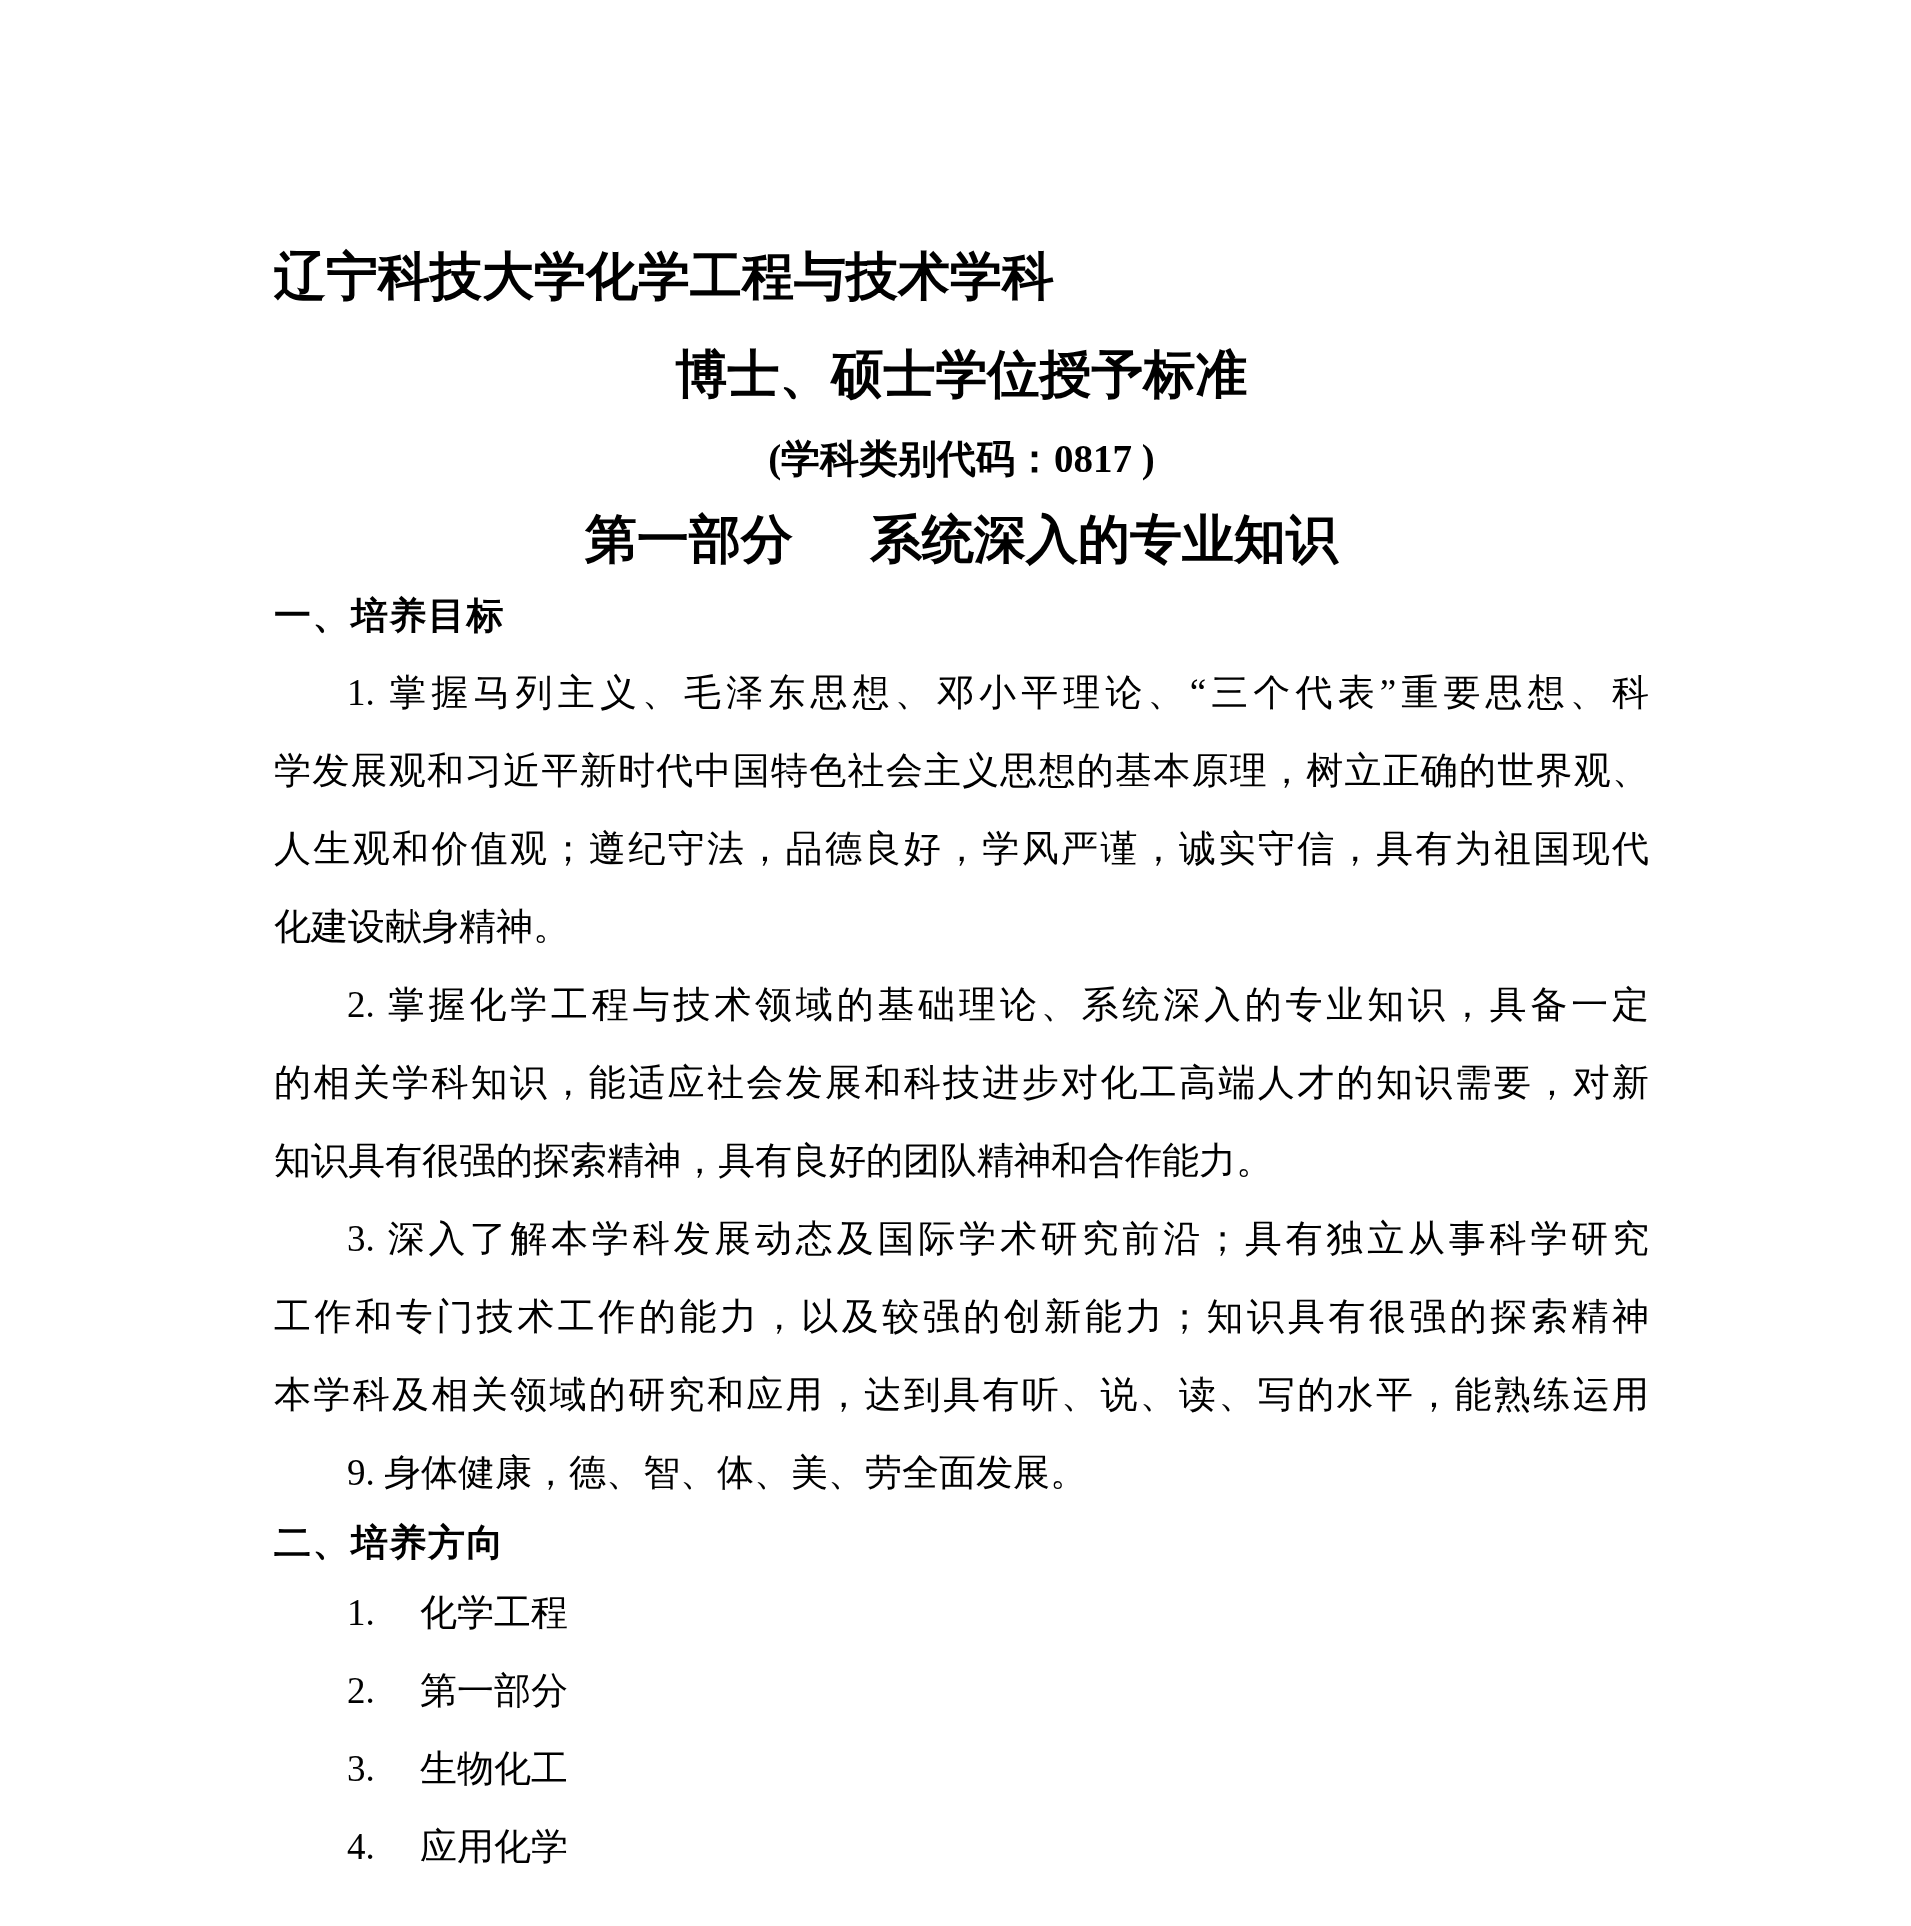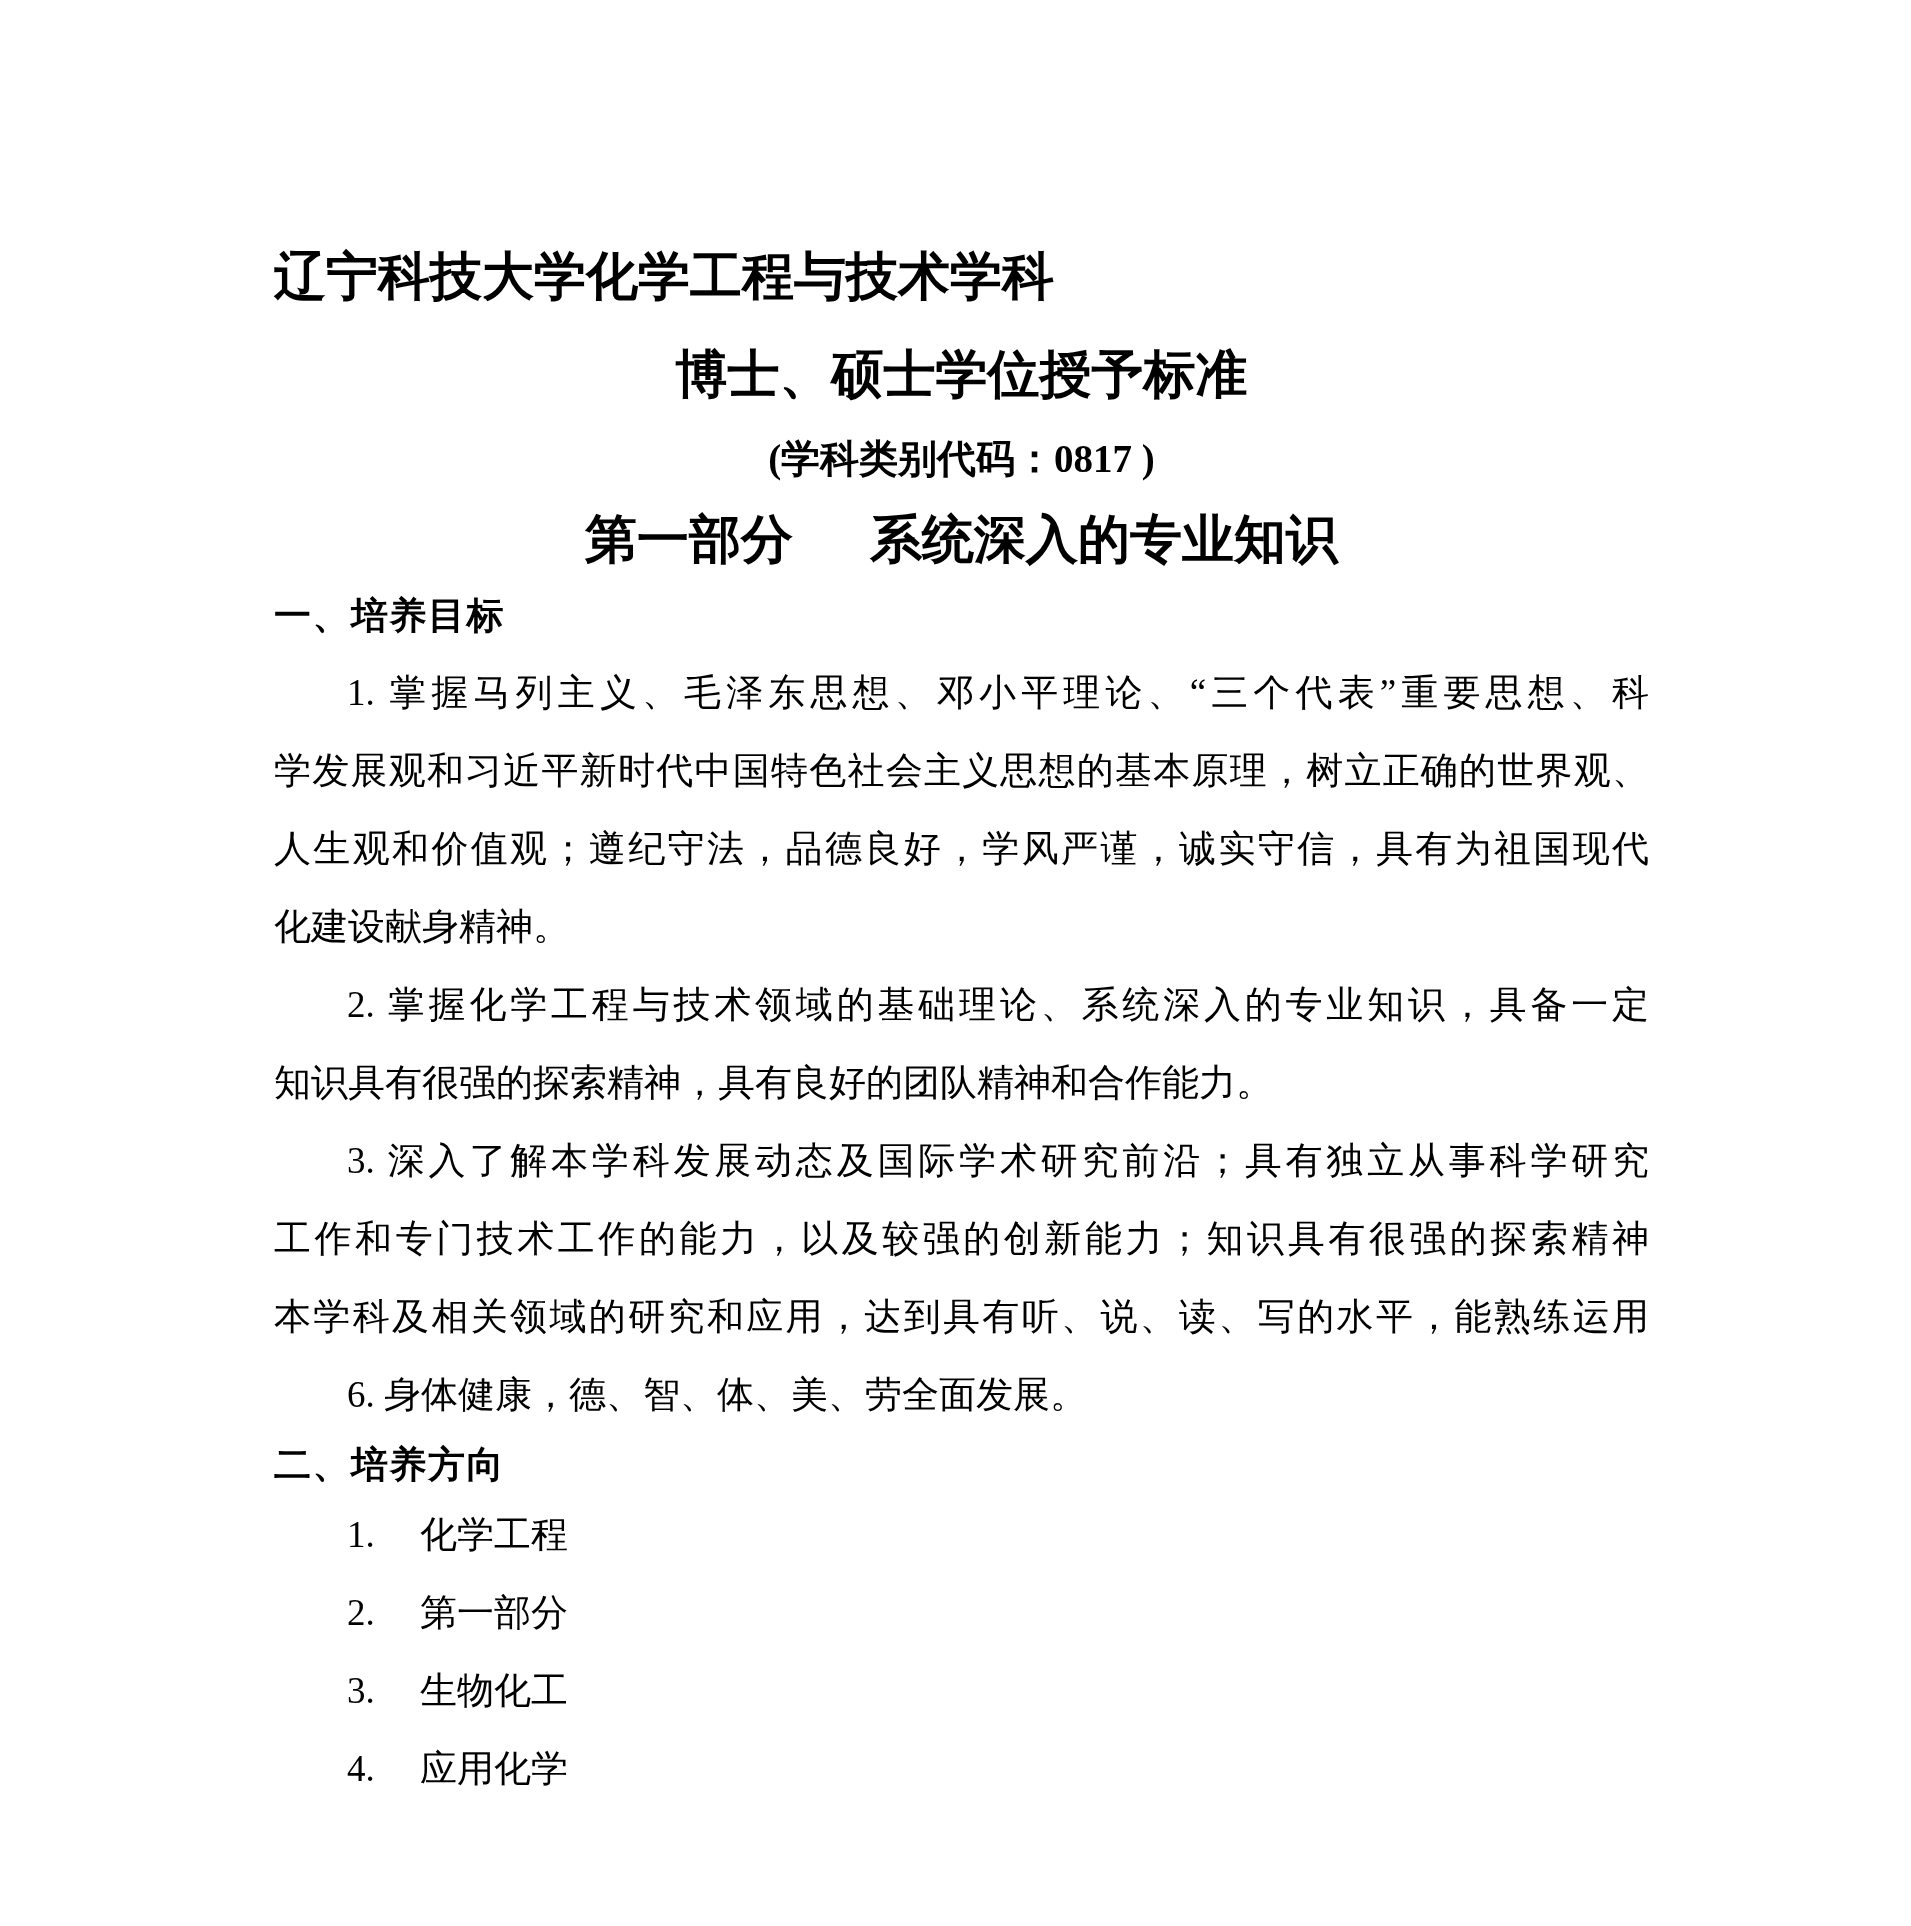"的相关学科知识，能适应社会发展和科技进步对化工高端人才的知识需要，对新" div.line { html: none -> <div>的相关学科知识，能适应社会发展和科技进步对化工高端人才的知识需要，对新</div> }
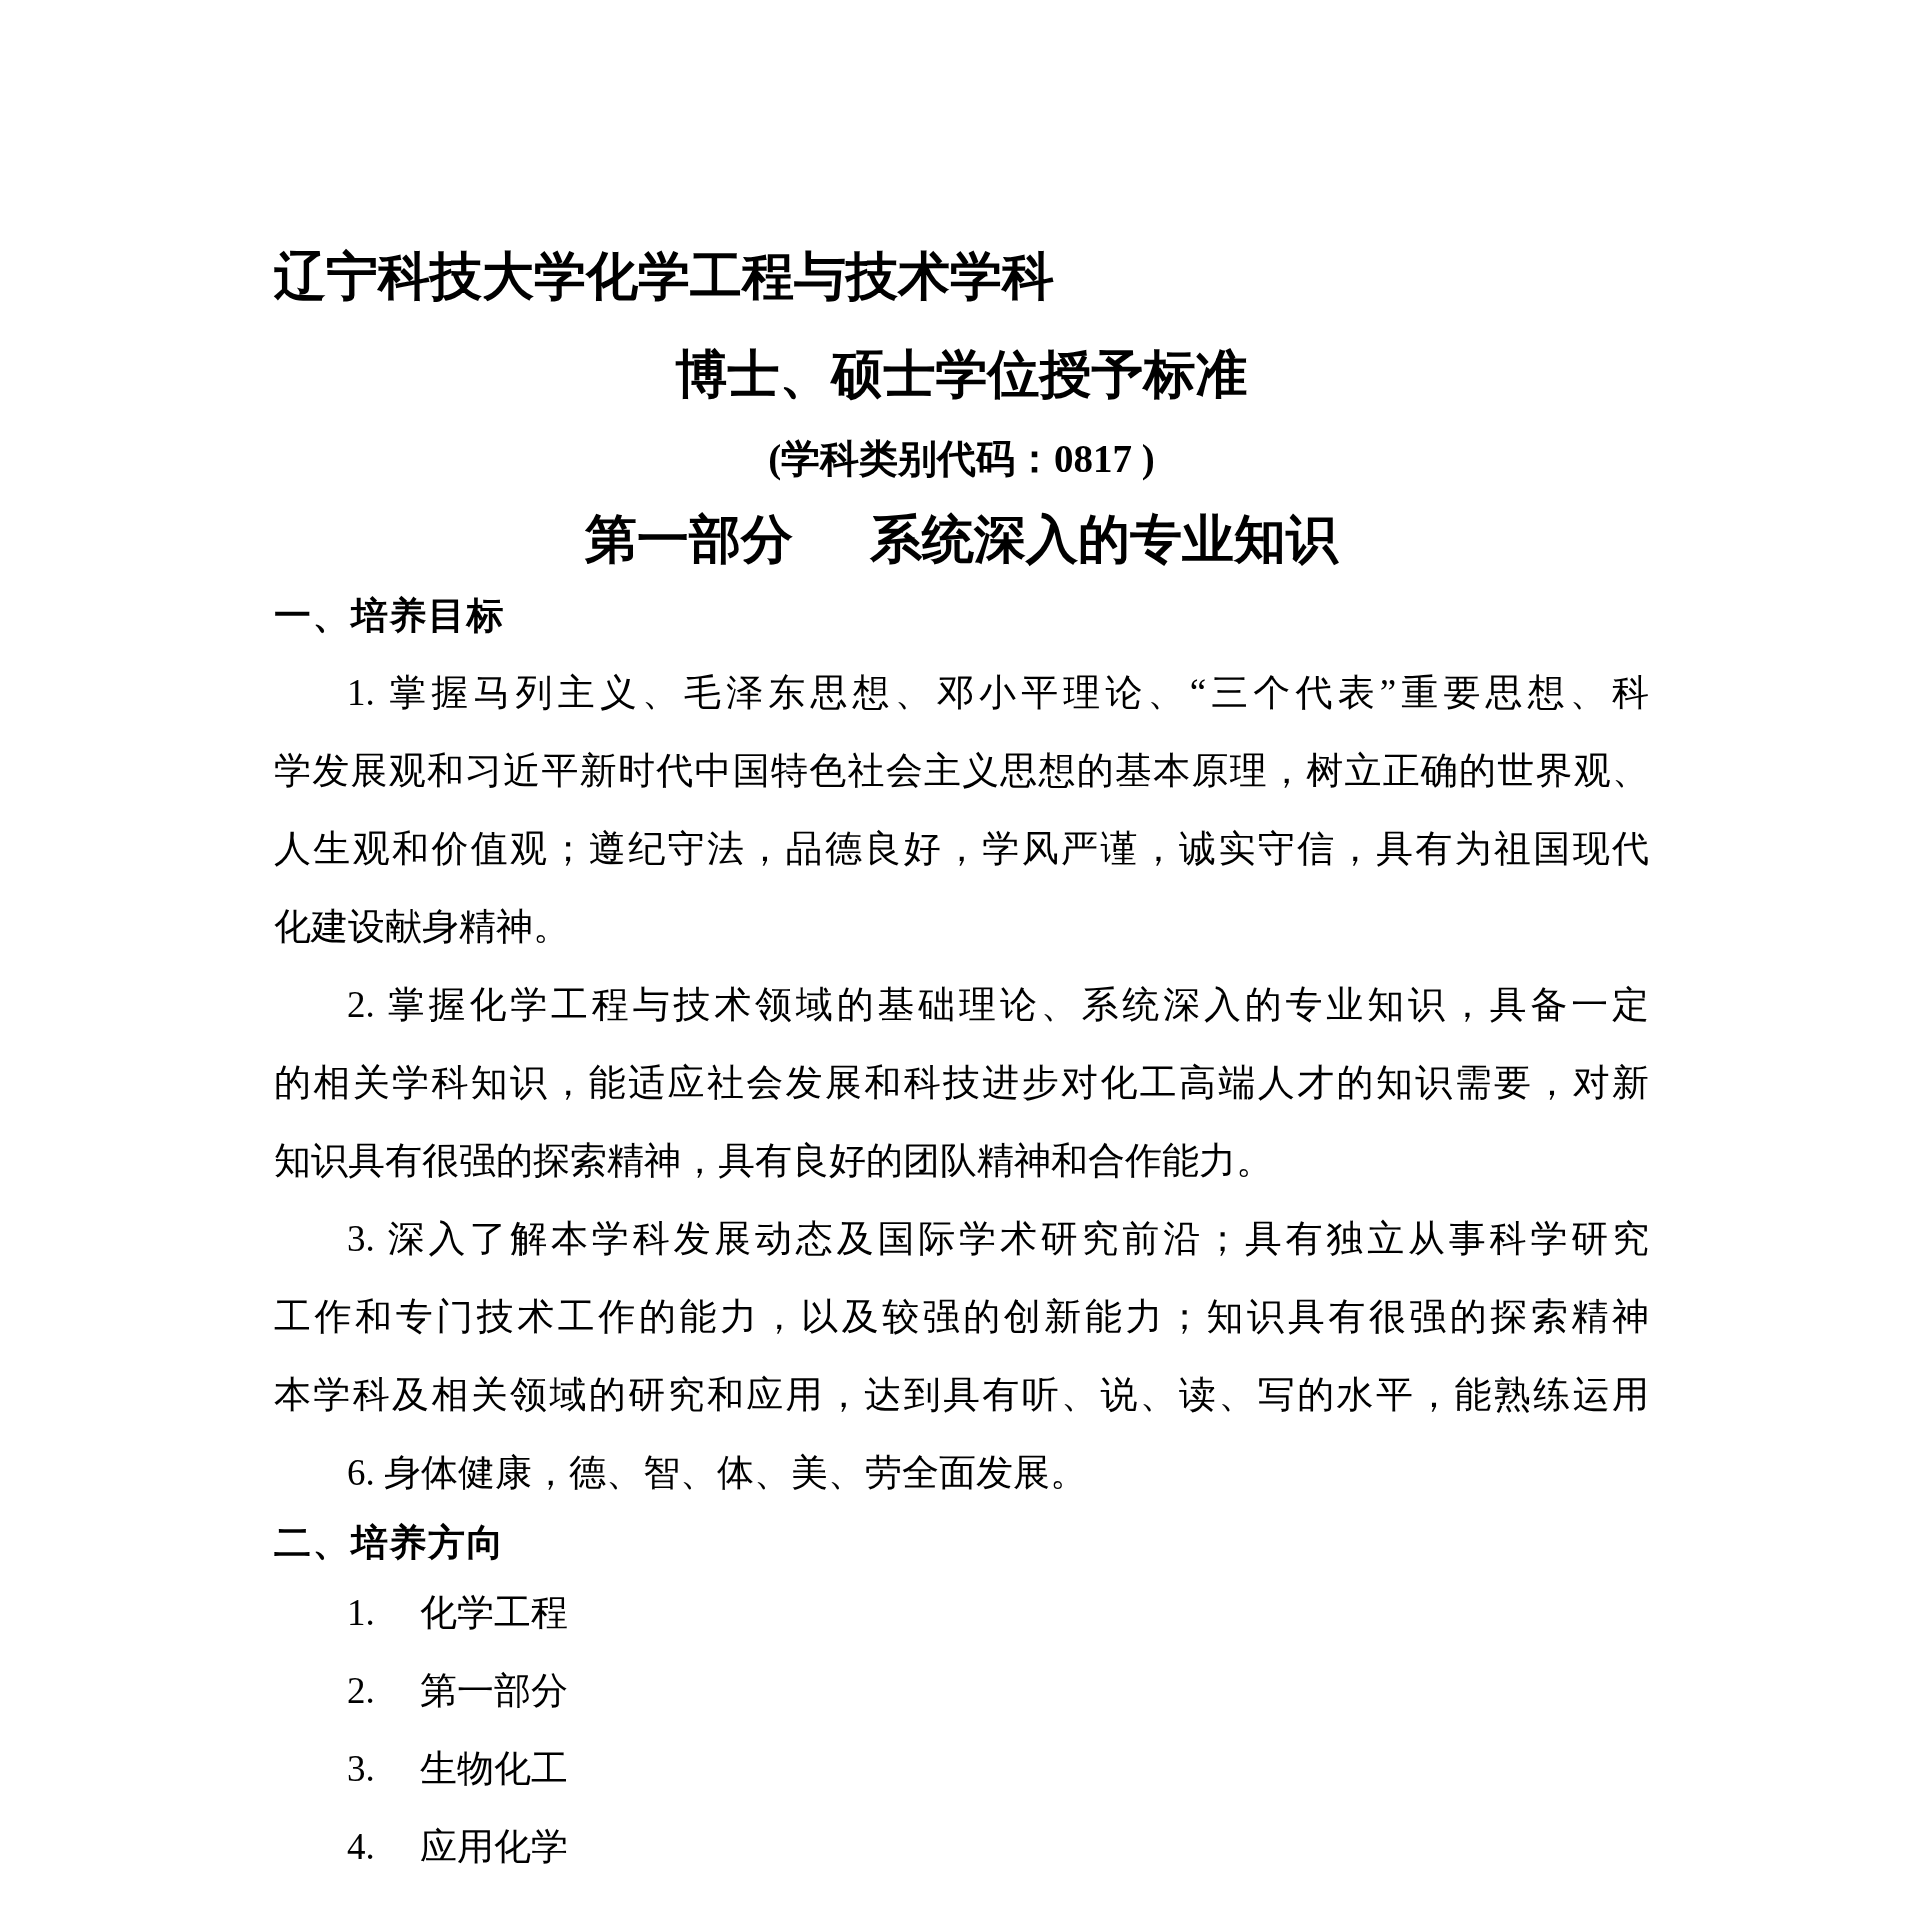"6. 身体健康，德、智、体、美、劳全面发展。" div.line { text: 6 -> 9 }
